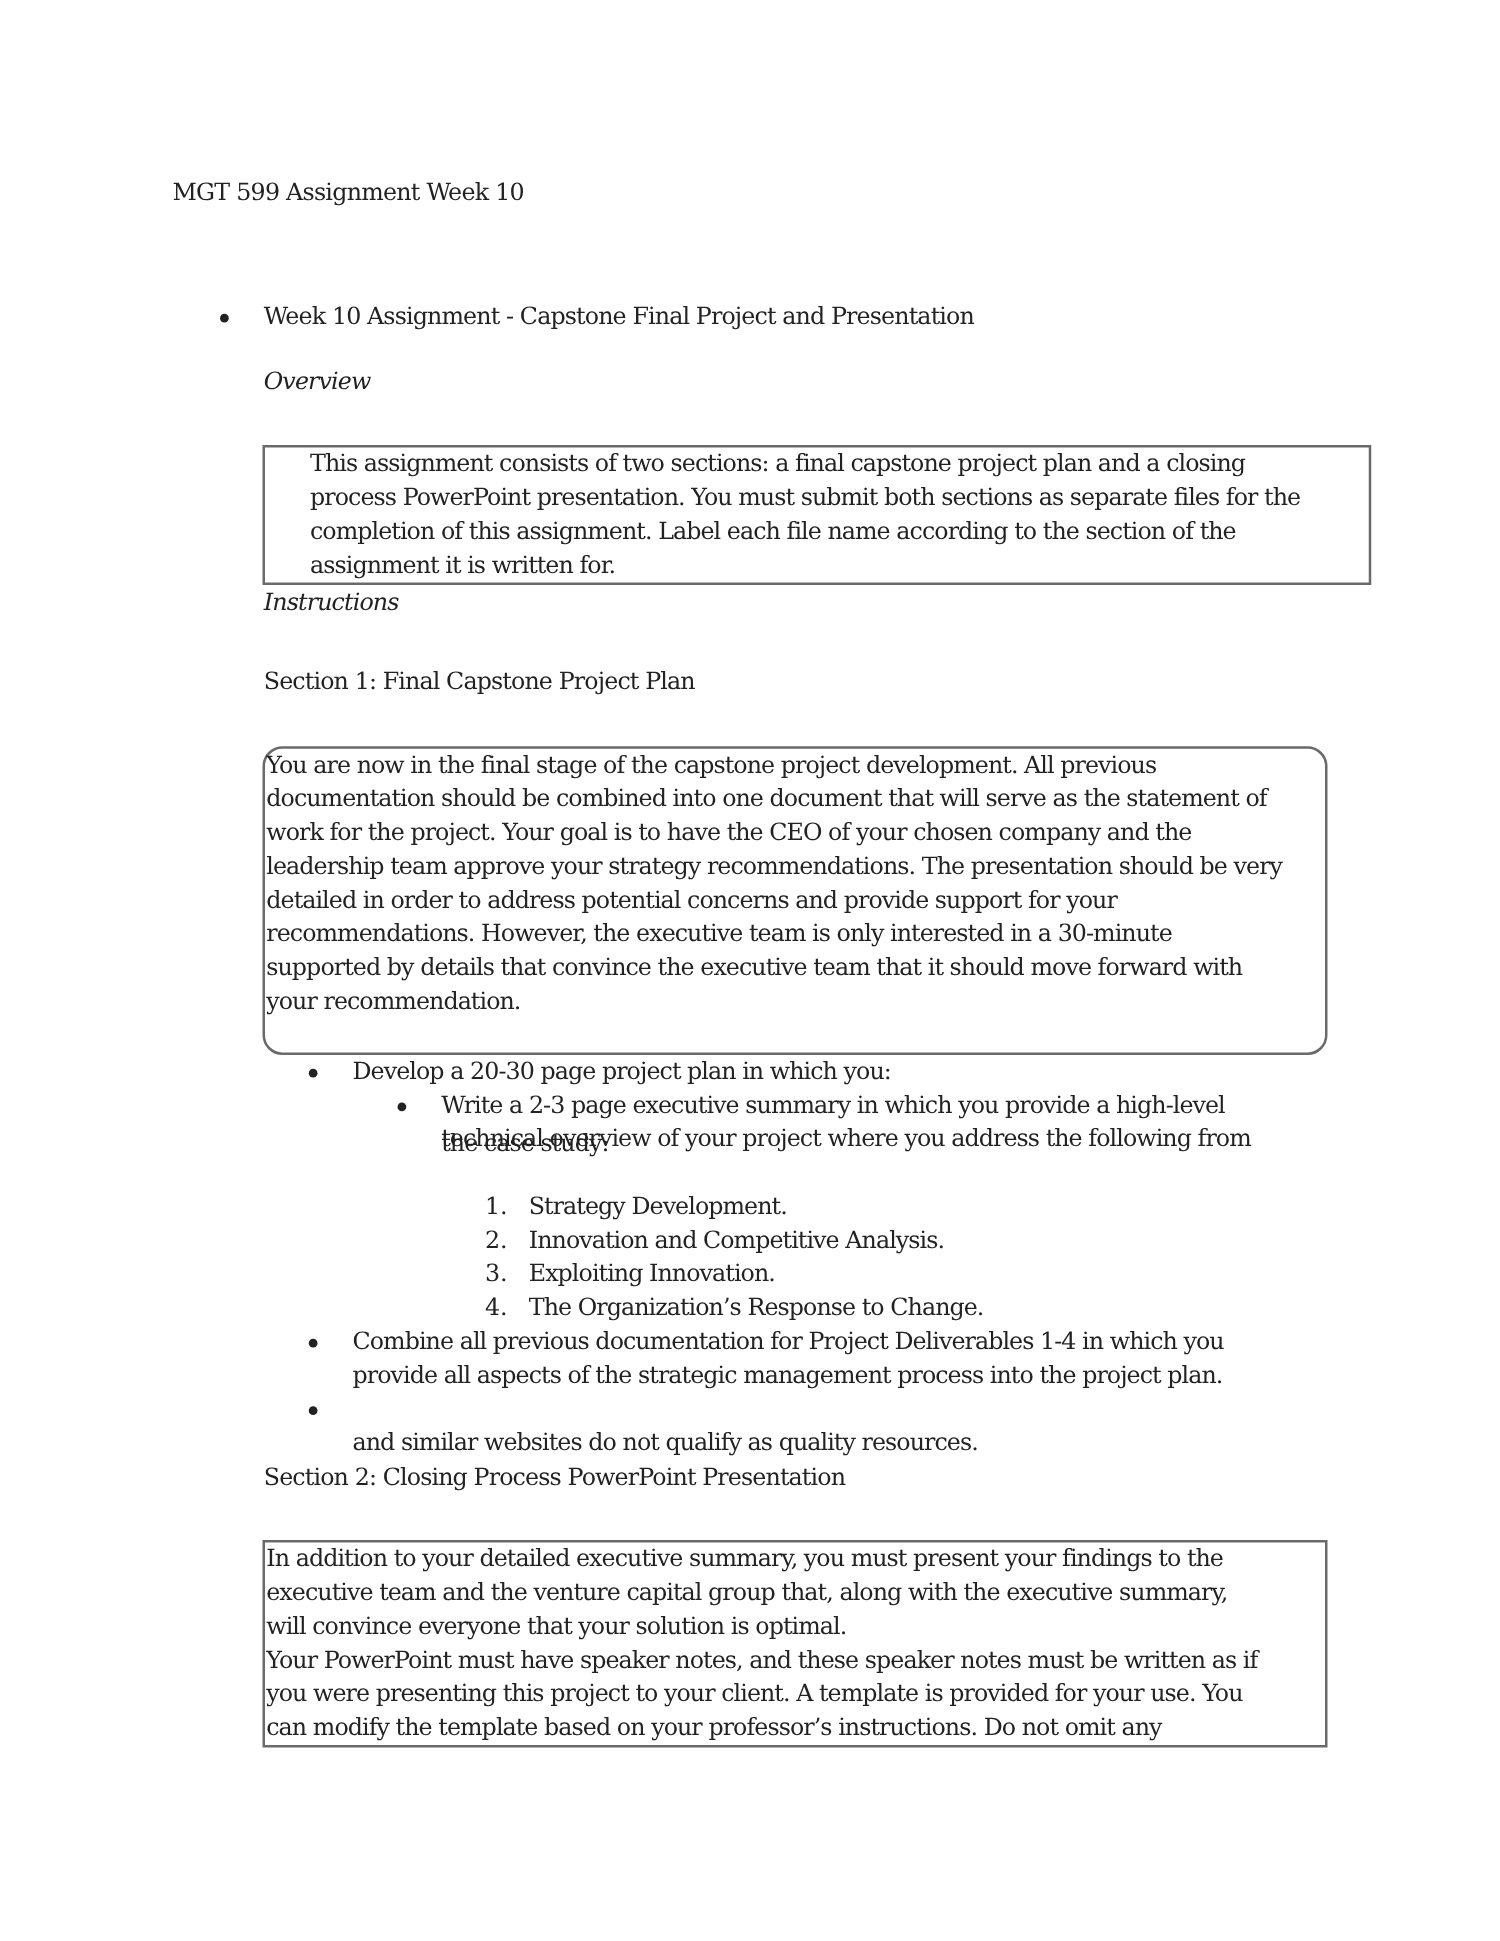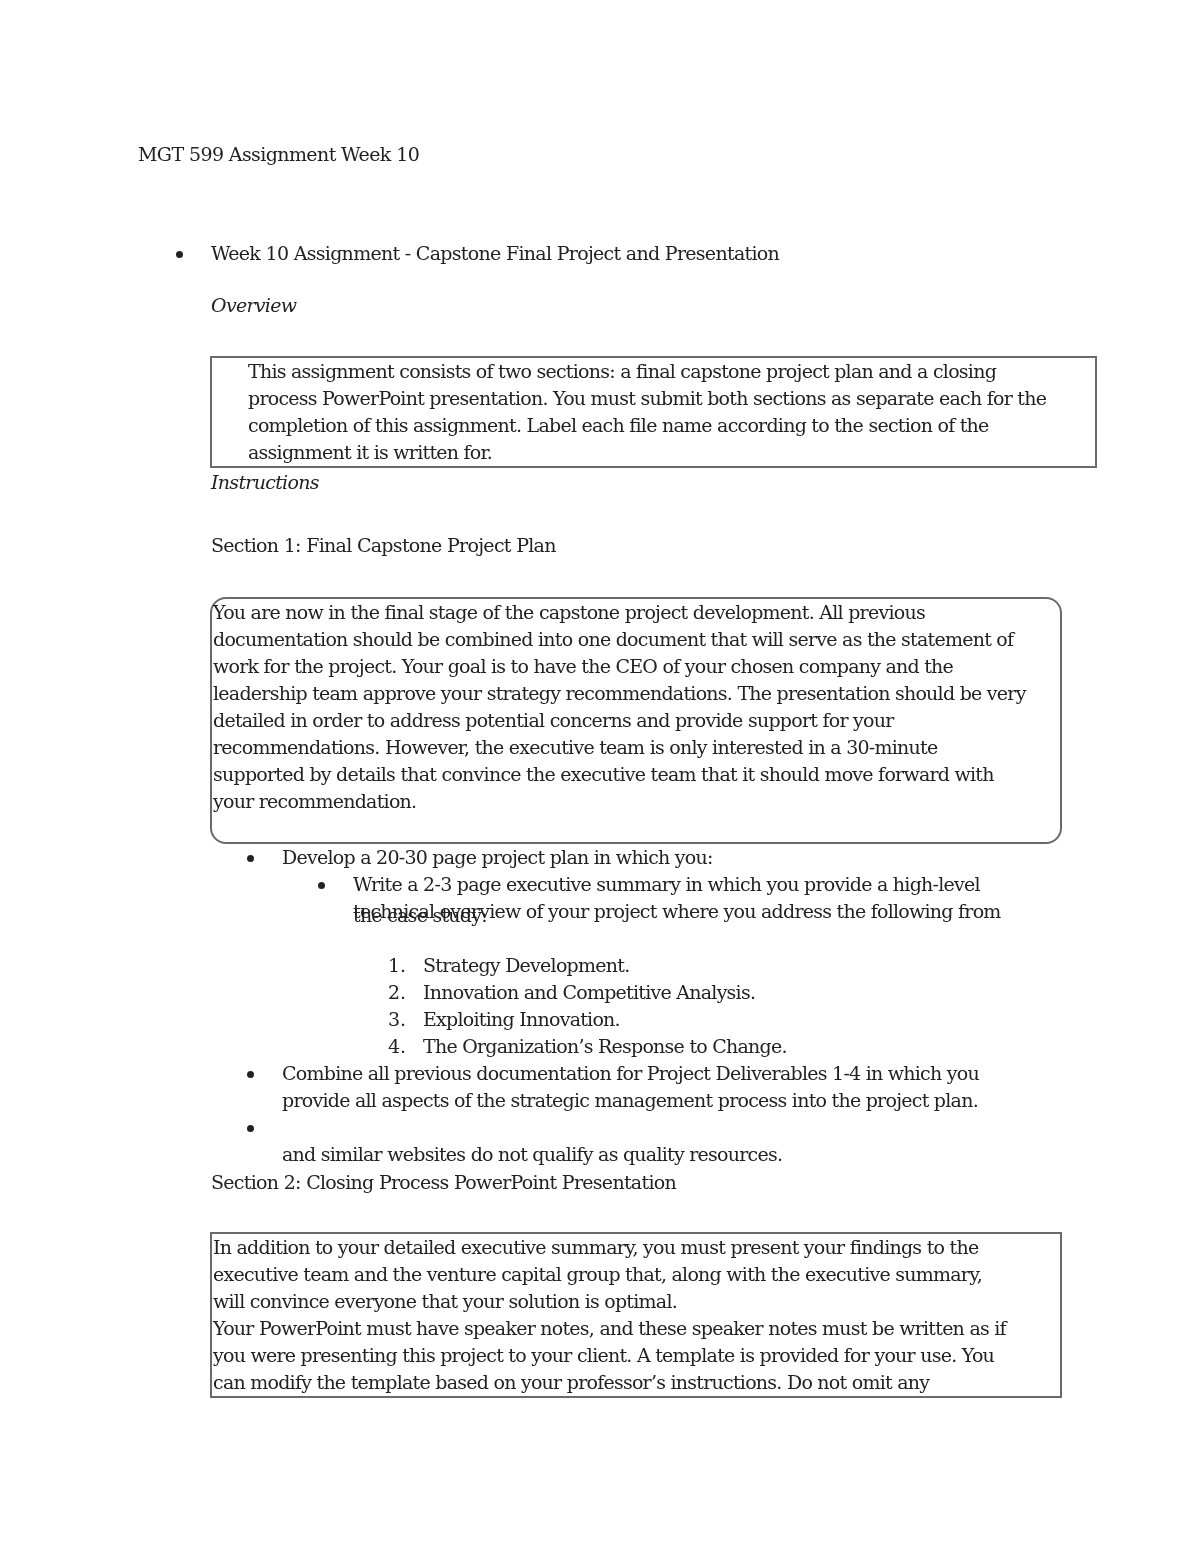"process PowerPoint presentation. You" span.line { text: each -> files }
